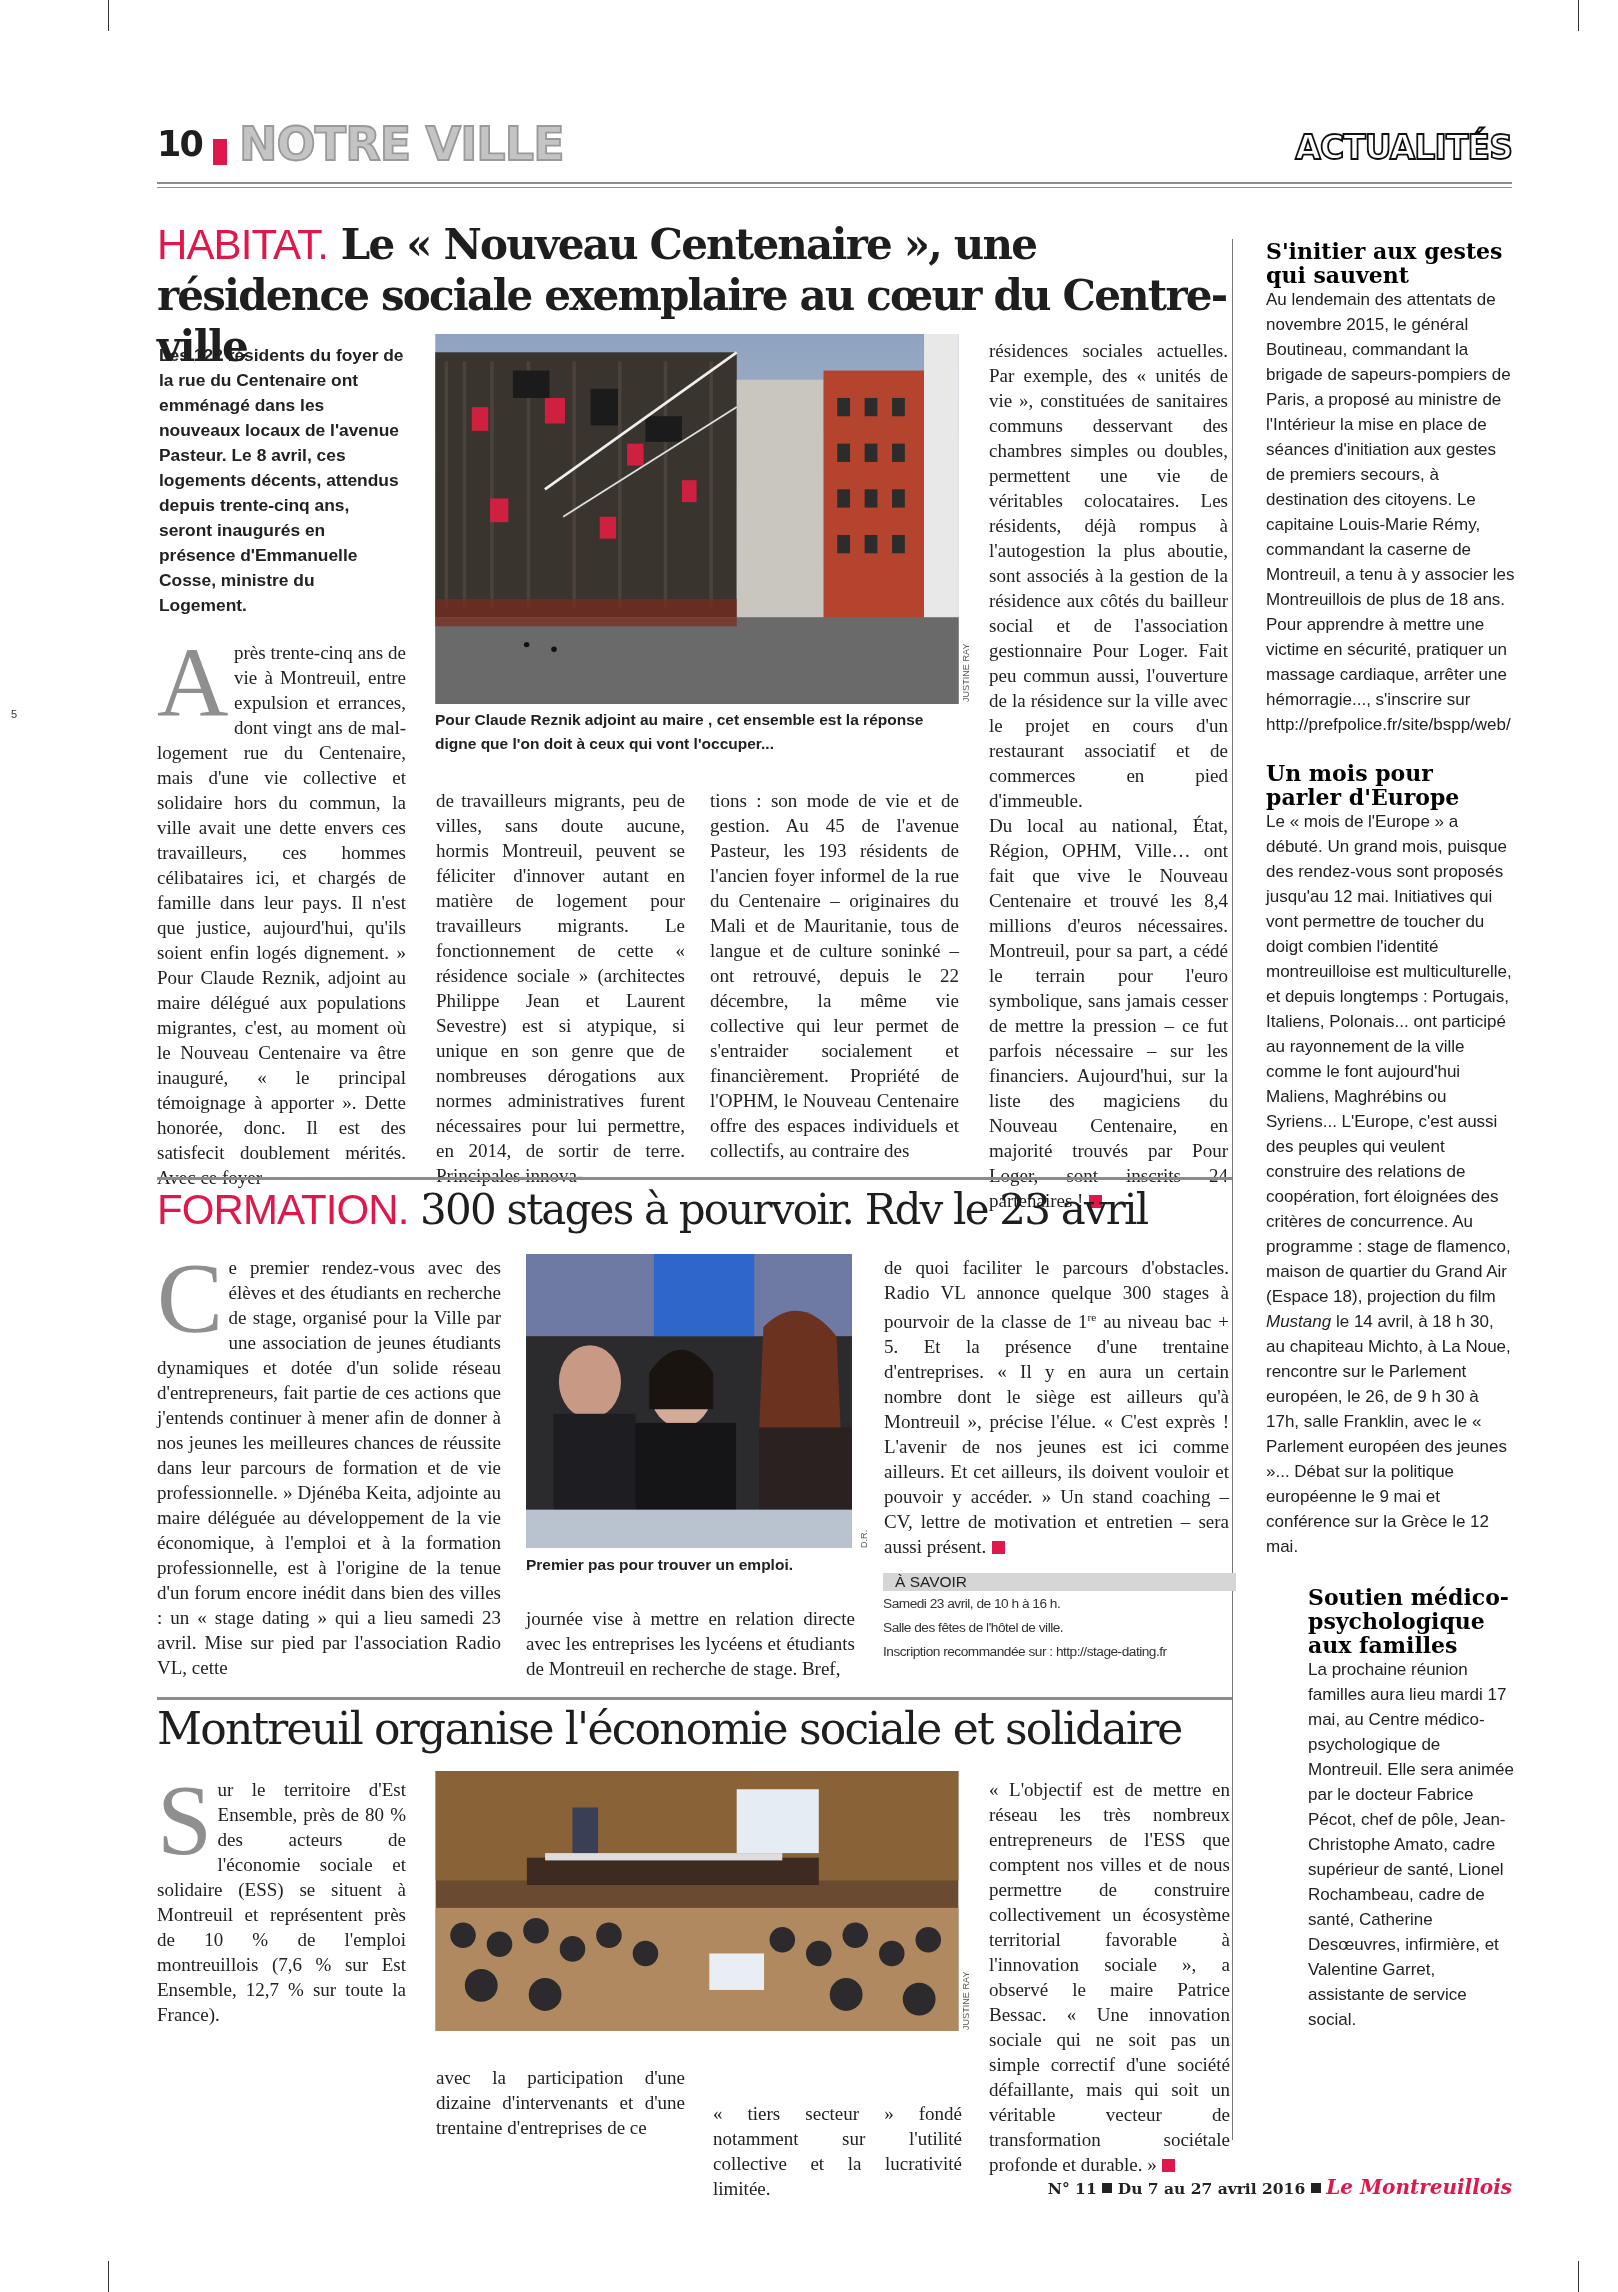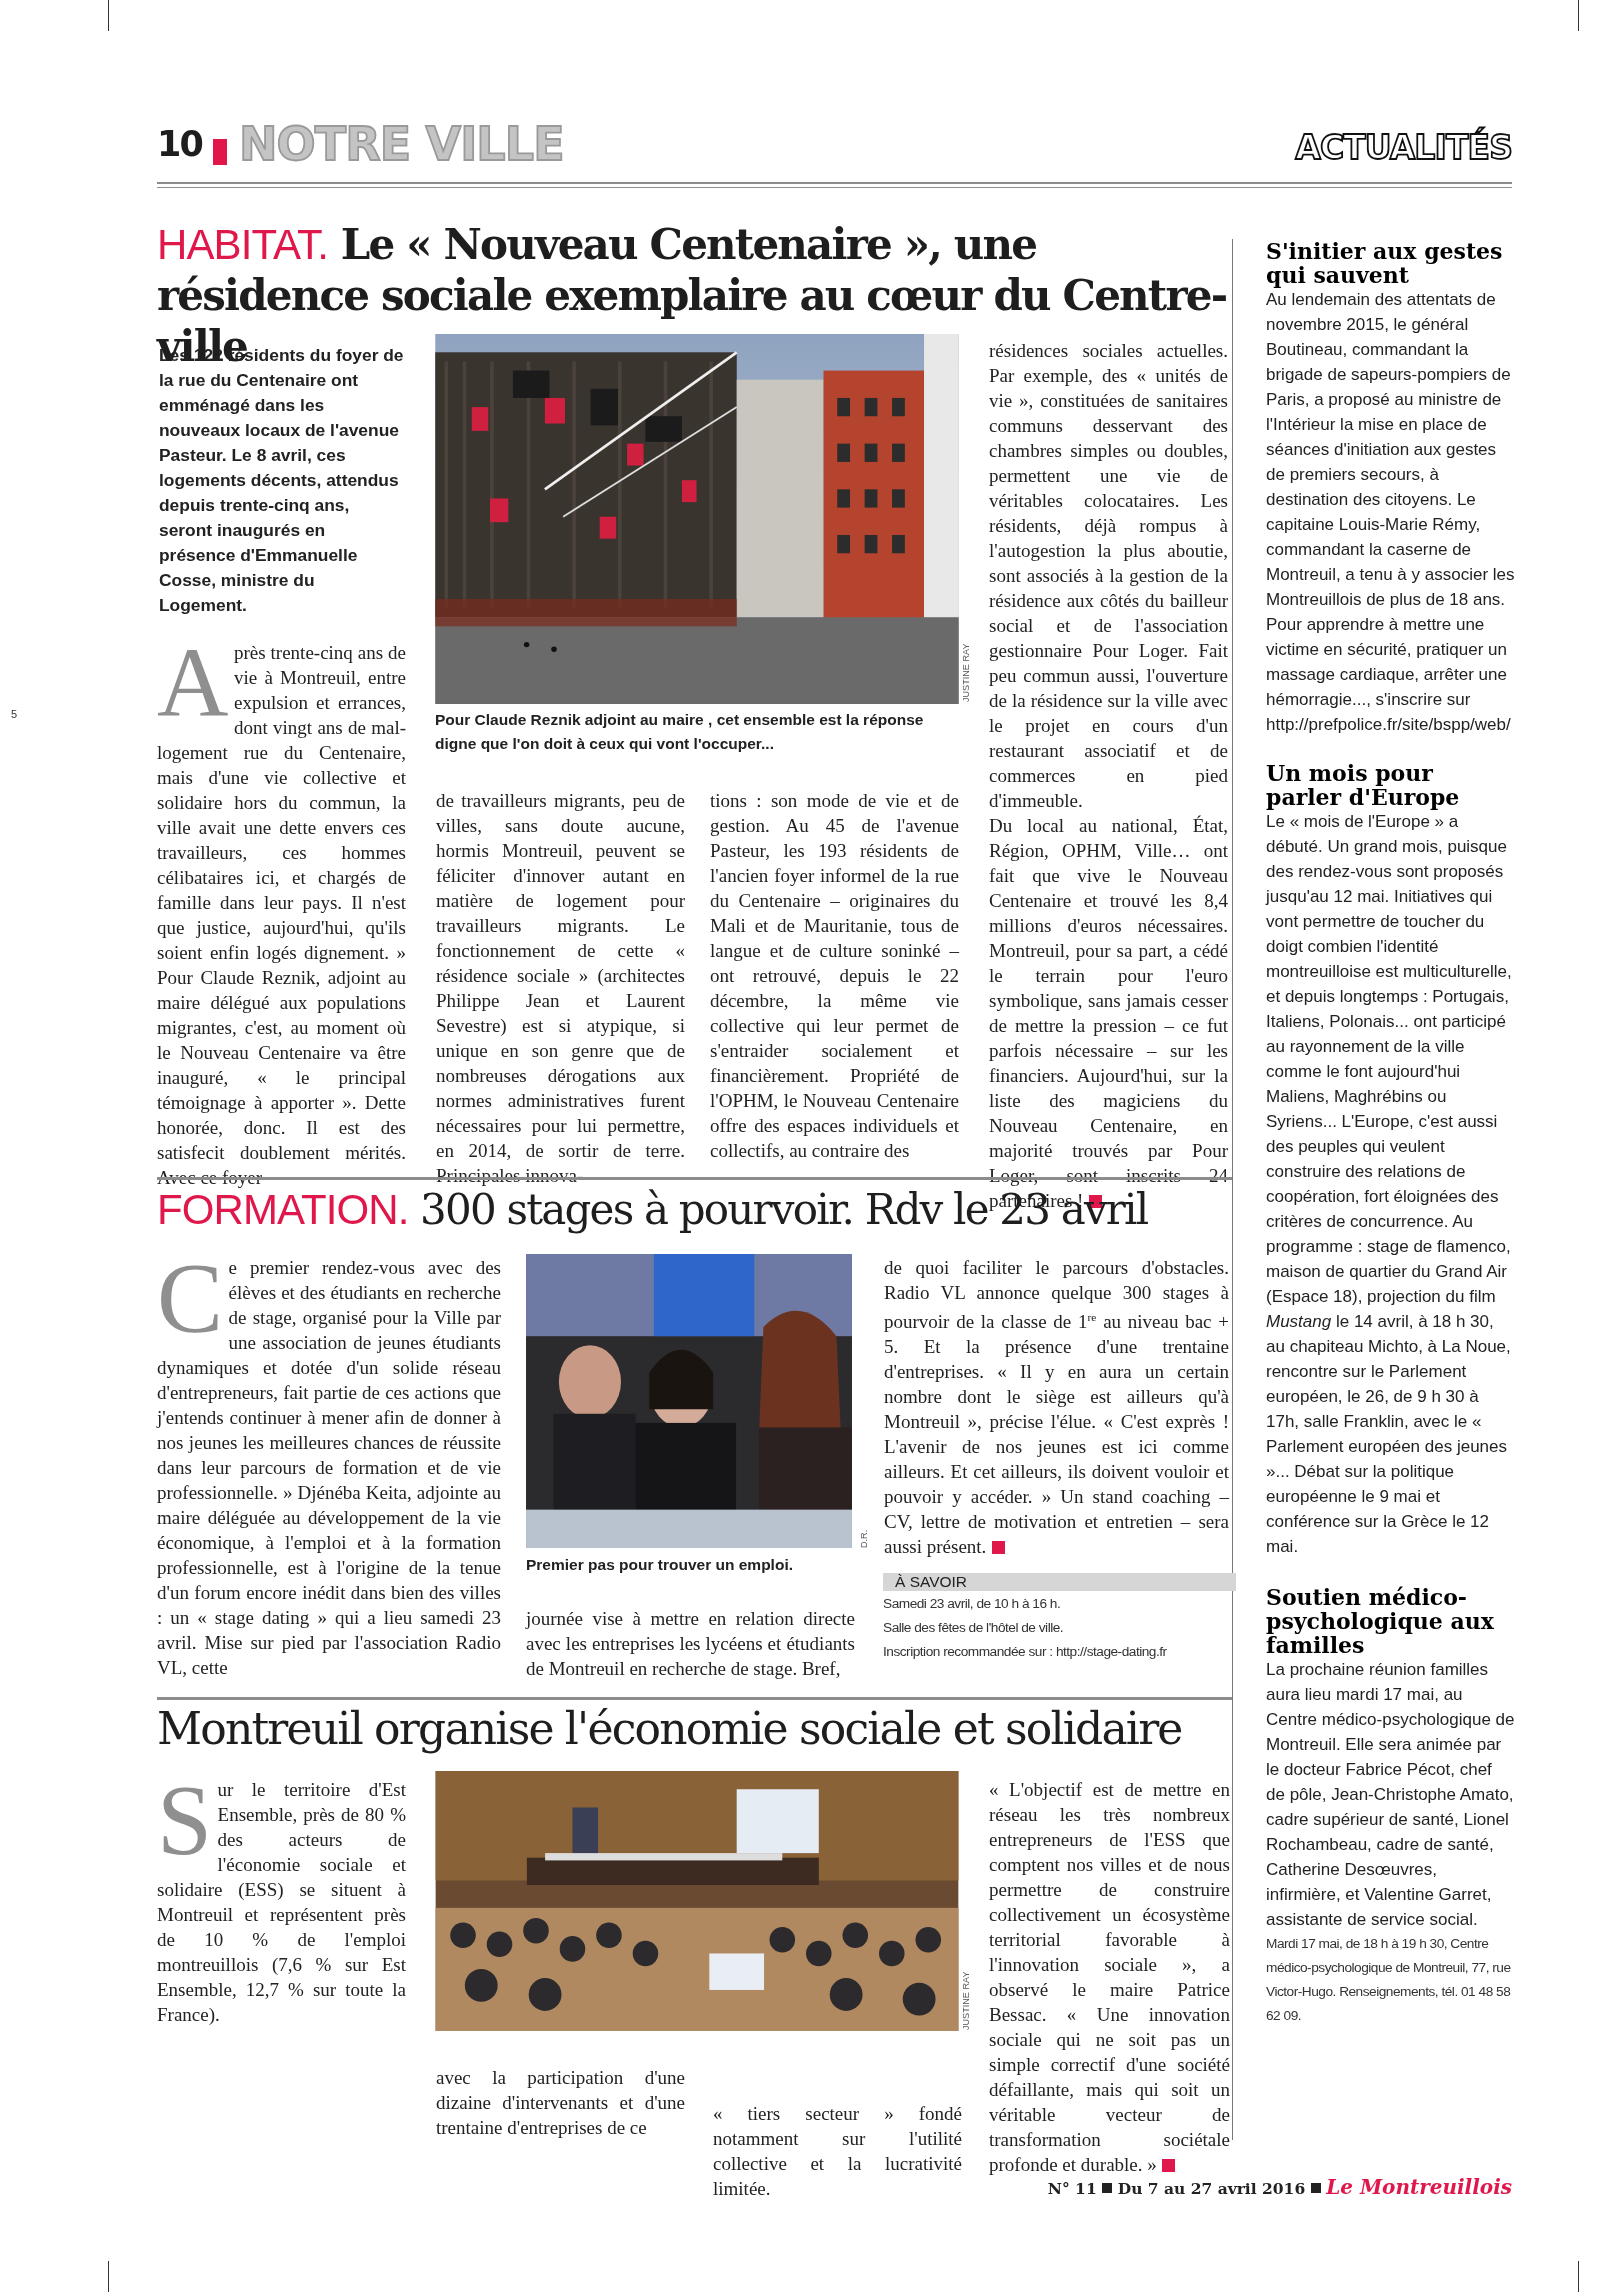"Soutien médico-psychologique aux" div { margin-left: none -> 42px }
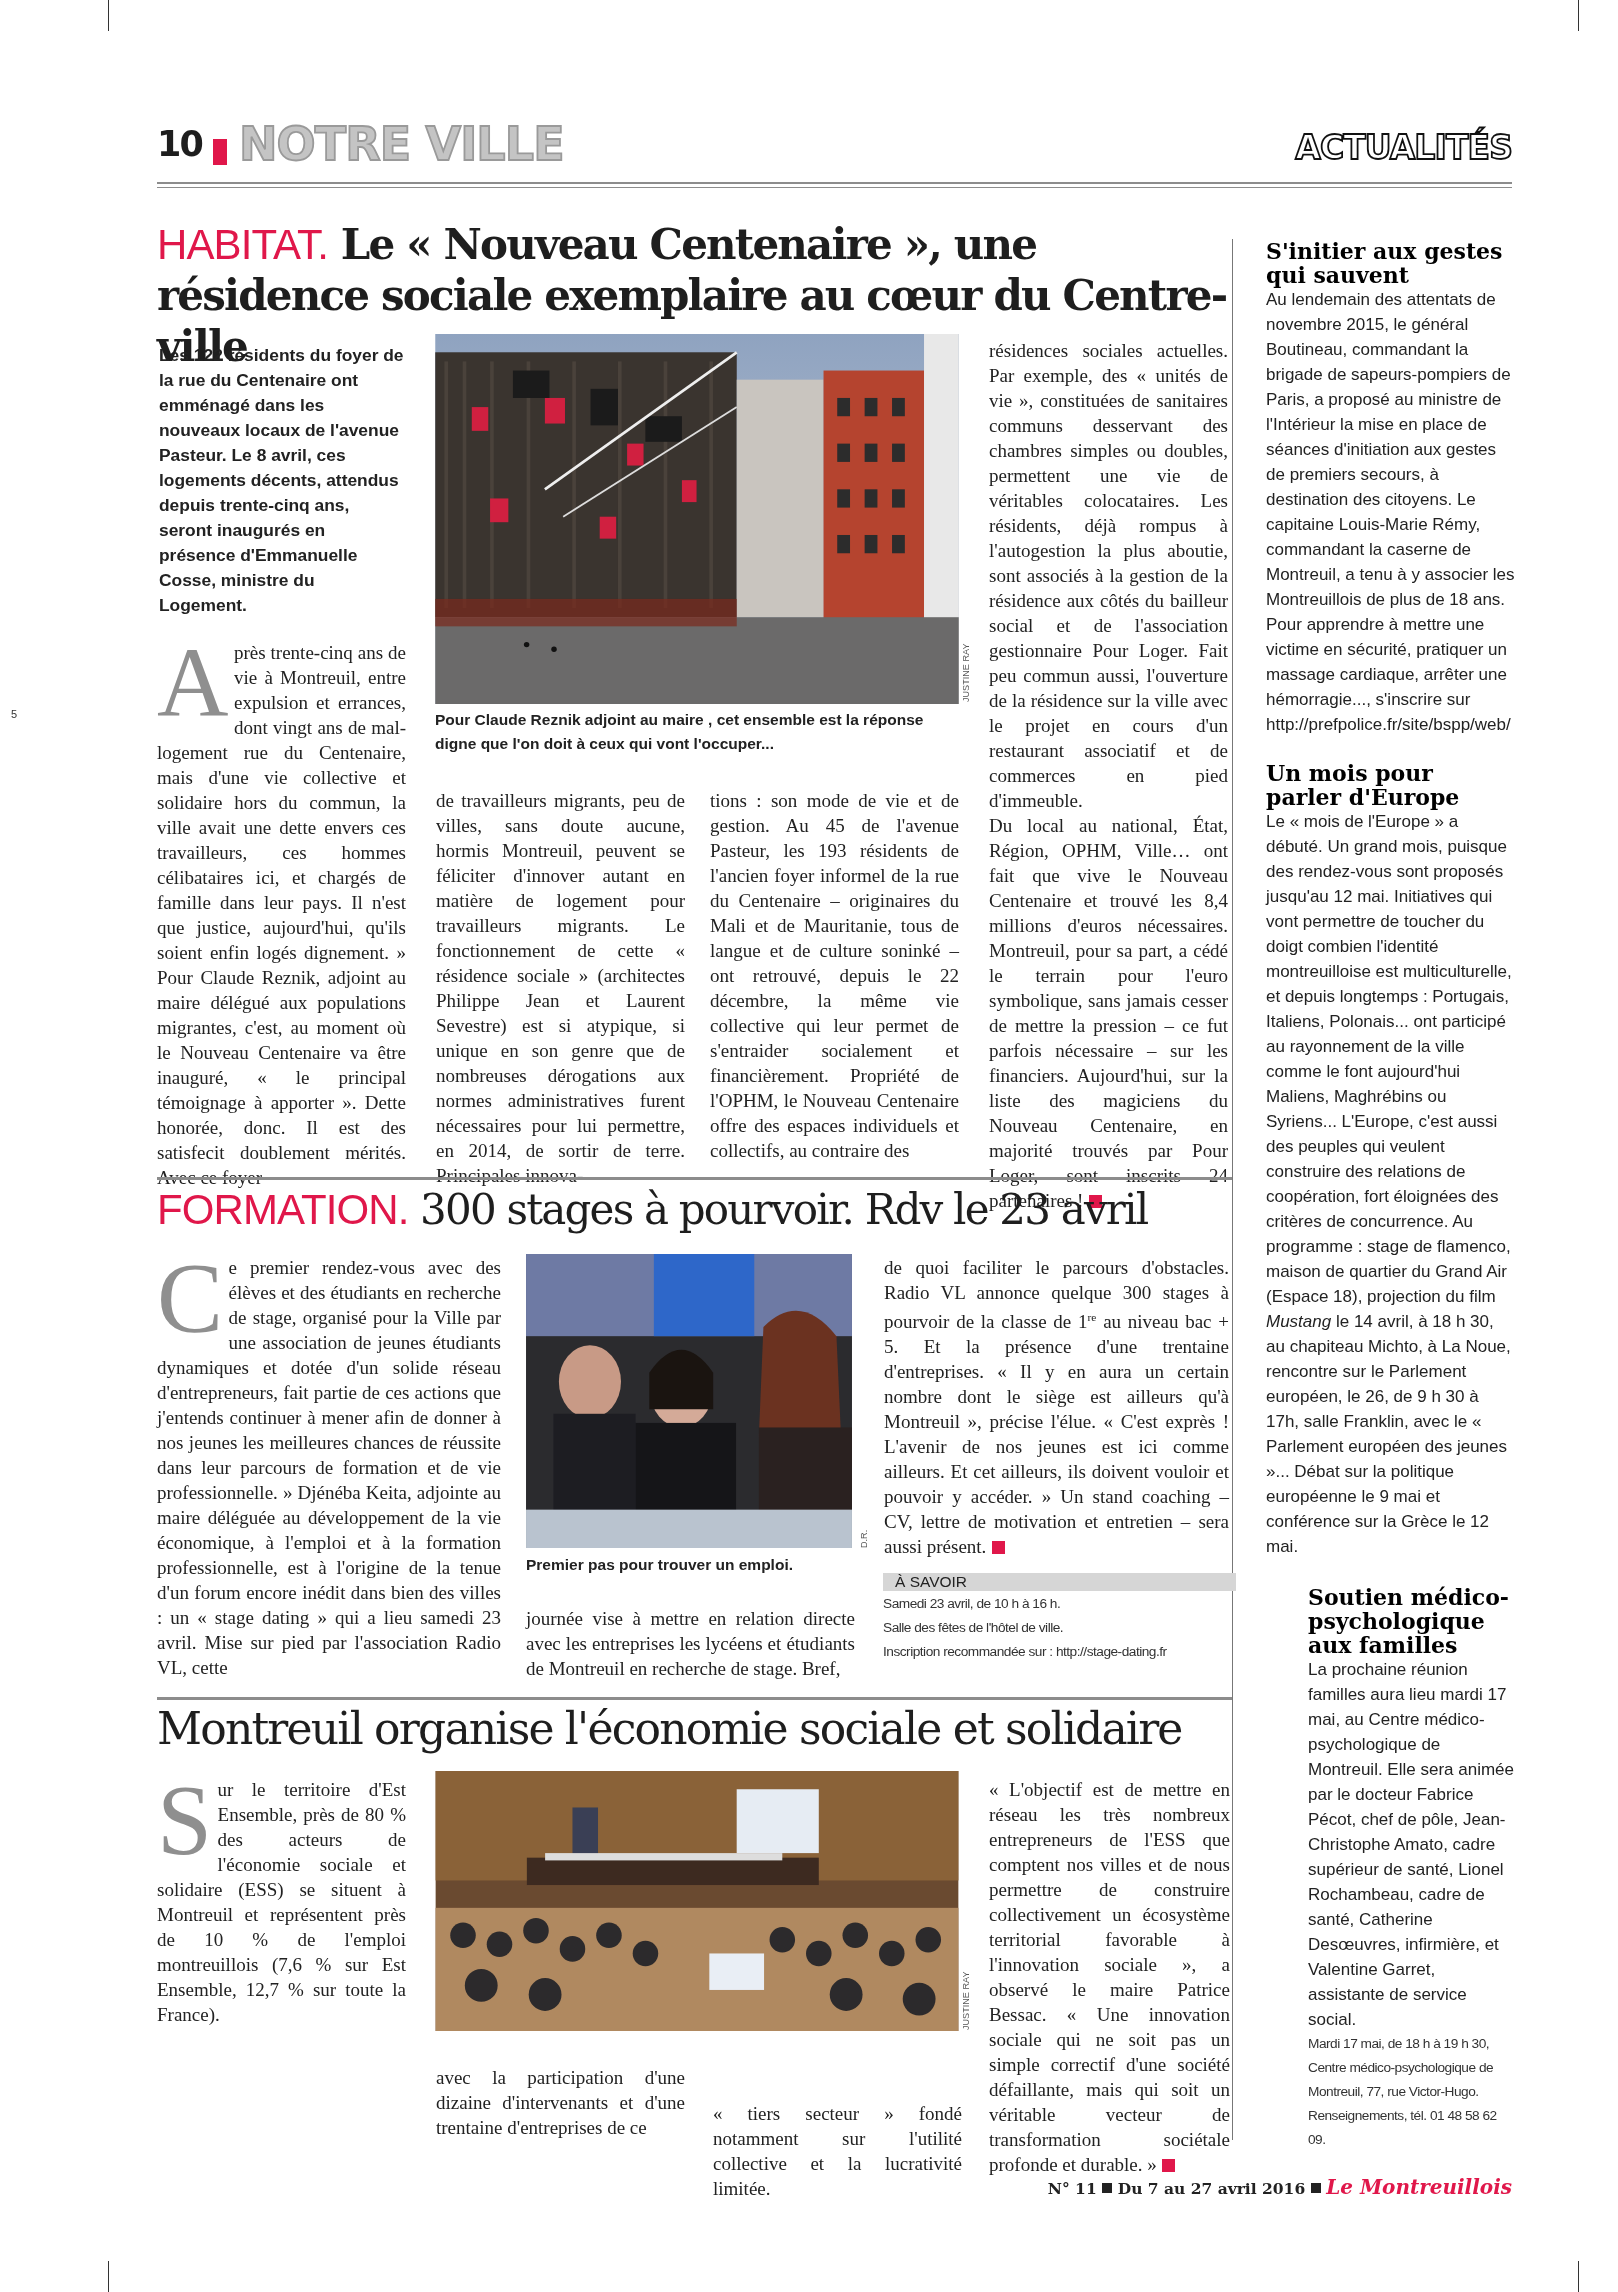"Mardi 17 mai, de 18" div.brief-info { html: <div>Mardi 17 mai, de 18 h à 19 h 30, Centre médico-psychologique de Montreuil, 77, rue Victor-Hugo. Renseignements, tél. 01 48 58 62 09.</div> -> none }
